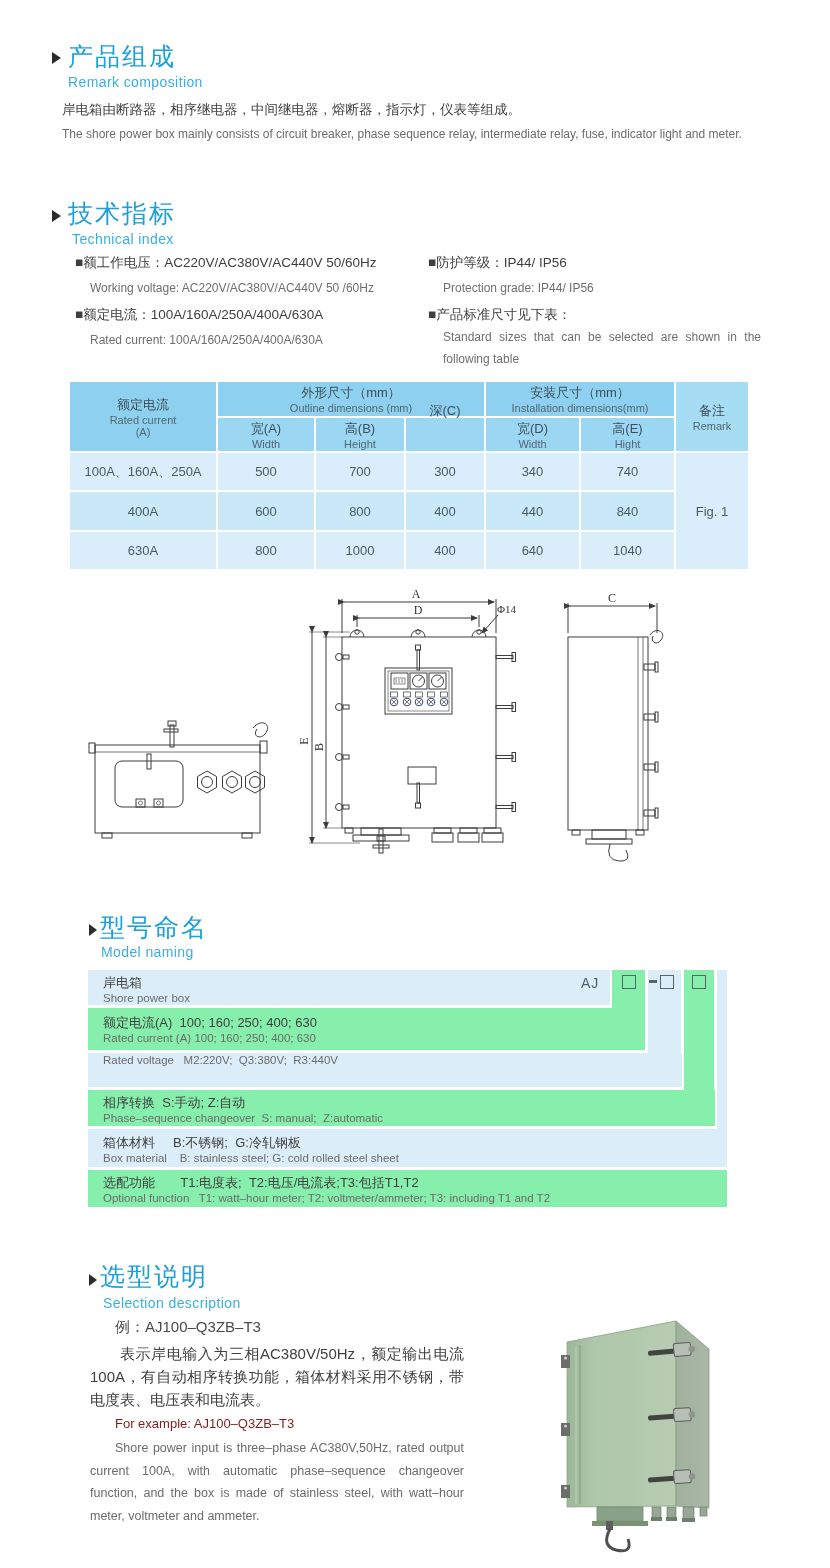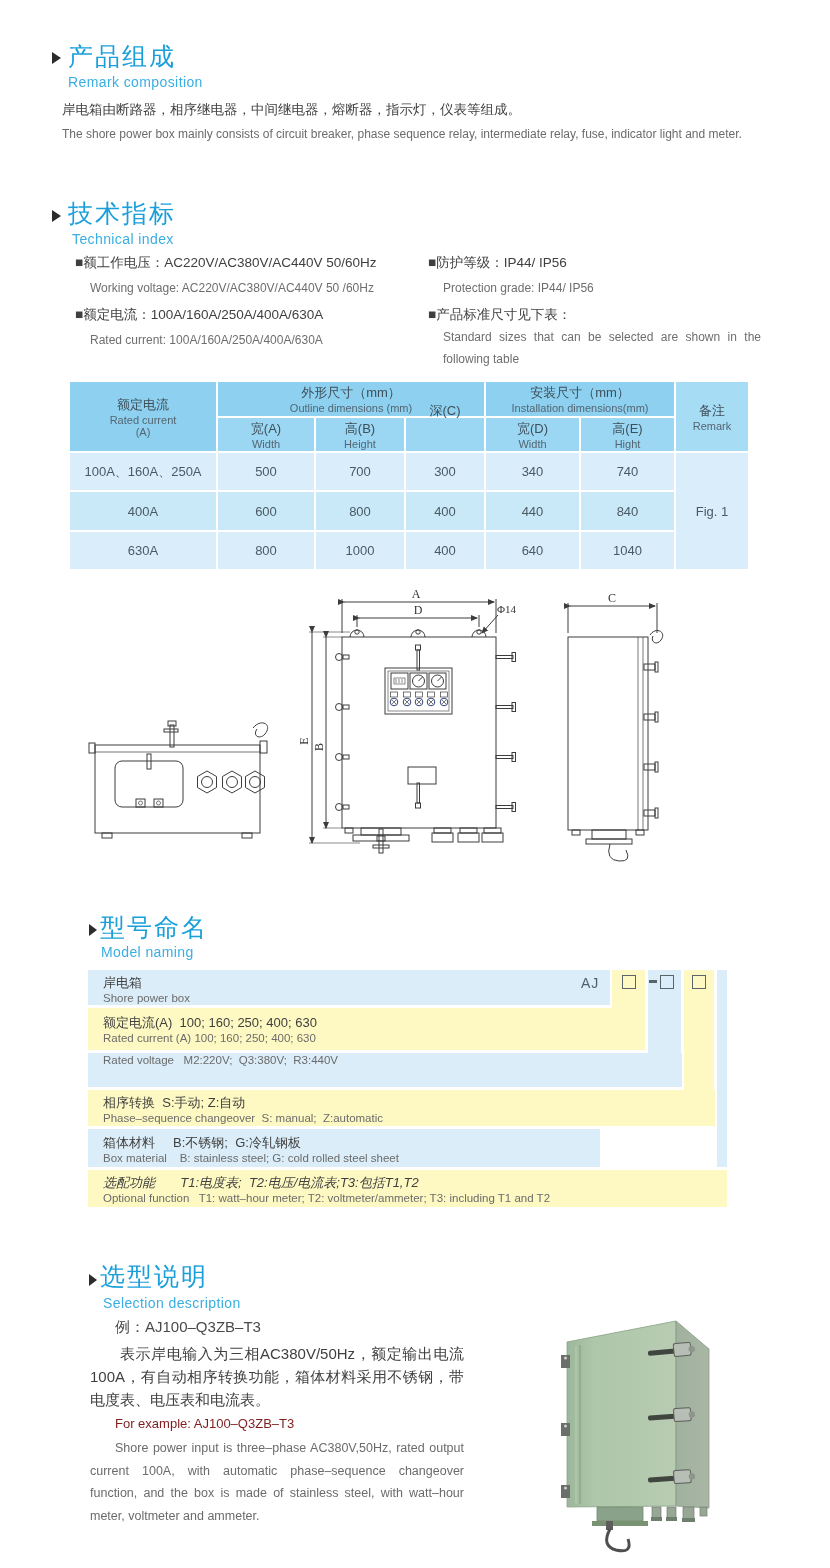"额定电流(A) 100; 160; 250; 400;" .m-gray { background: #fef9c3 -> #86efac }
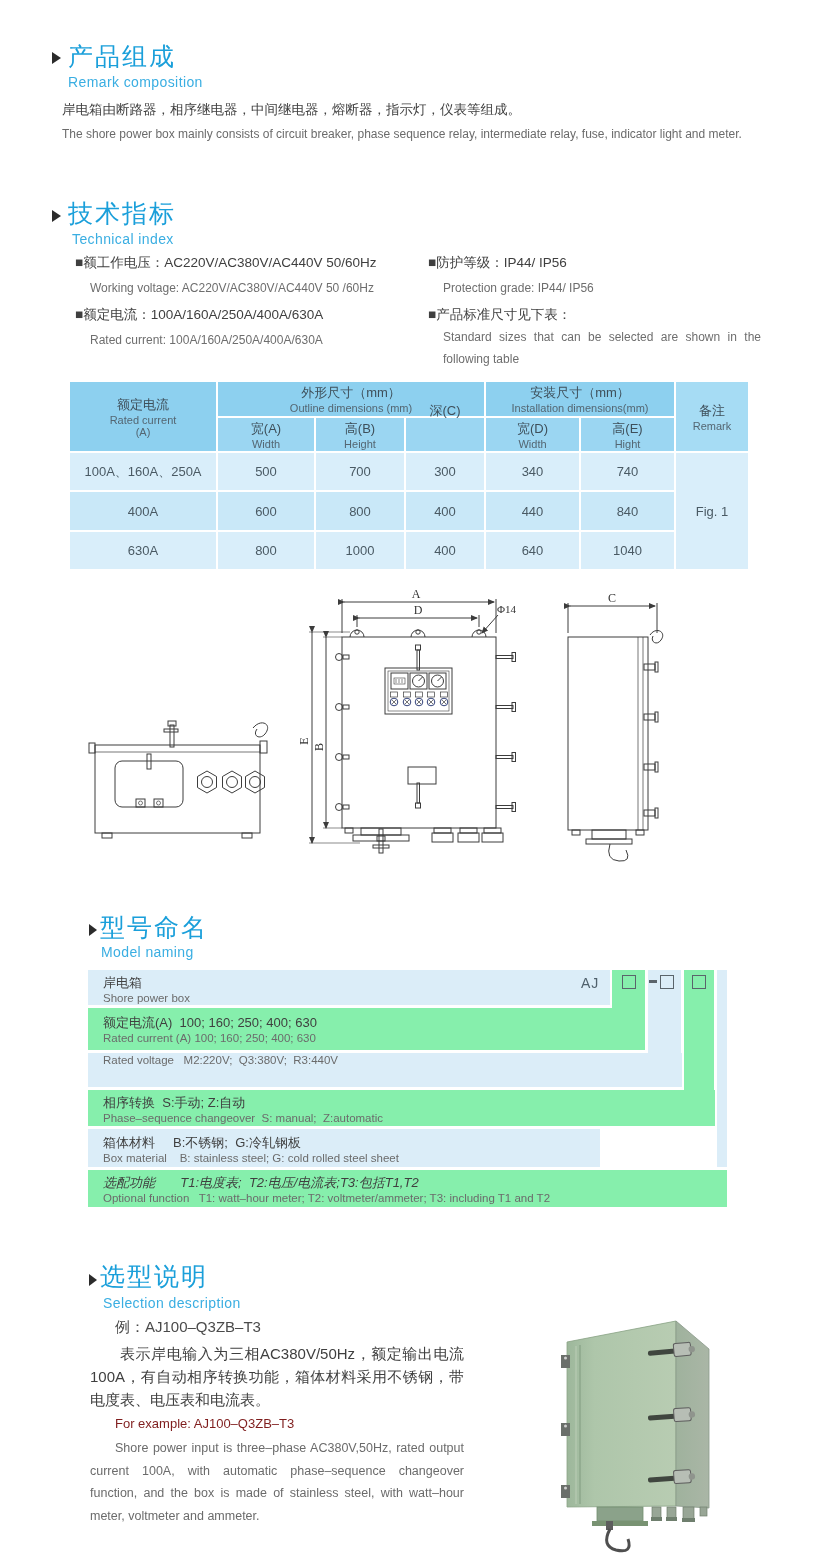"箱体材料 B:不锈钢; G:冷轧钢板" div.m-band { width: 512px -> 639px }
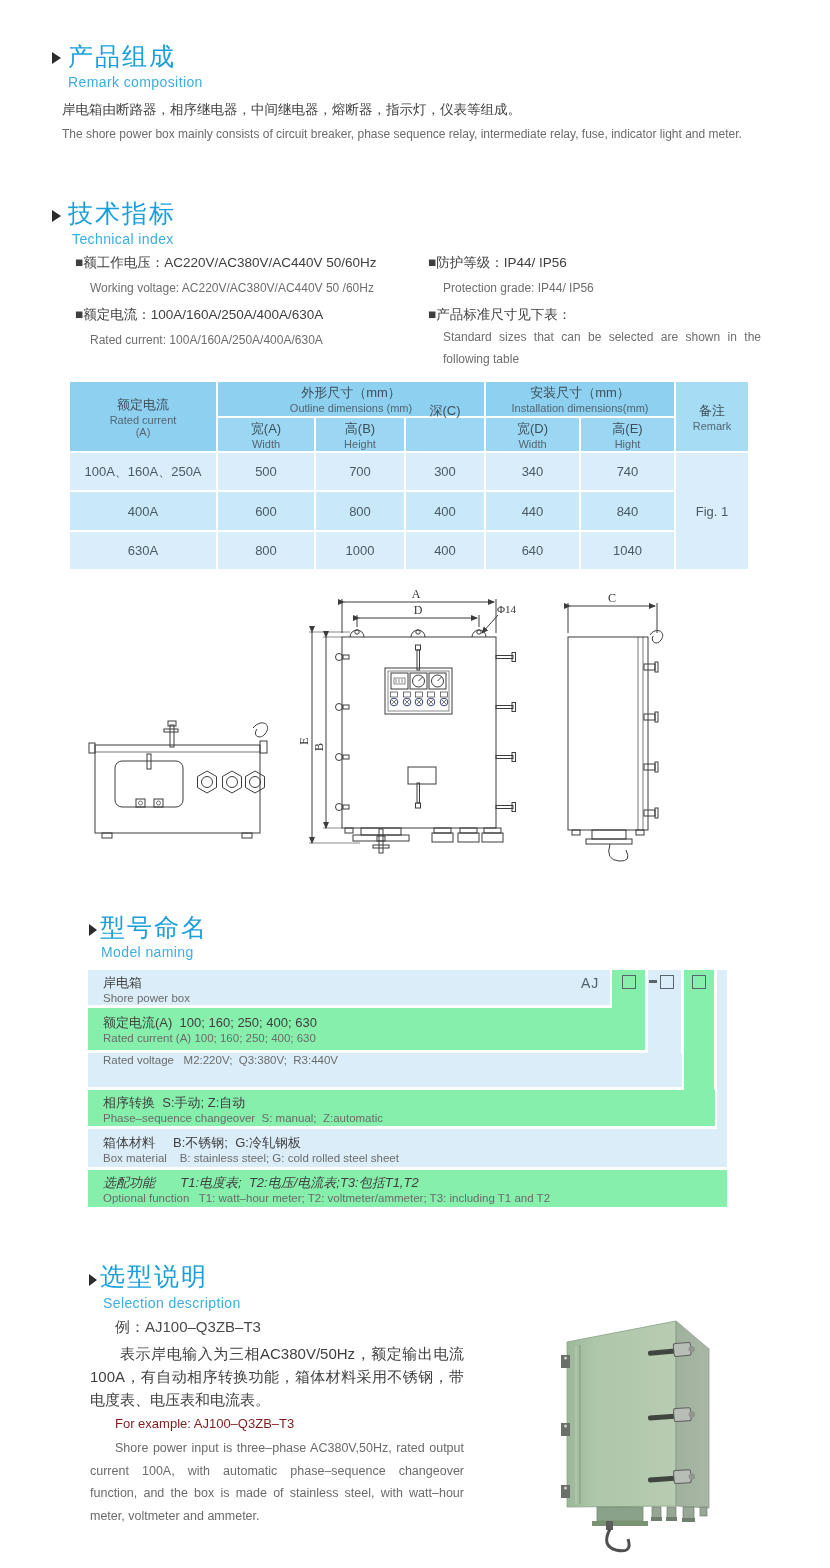"选配功能 T1:电度表; T2:电压/电流表;T3:包括T1,T2" div.m-zh { font-style: italic -> none }
